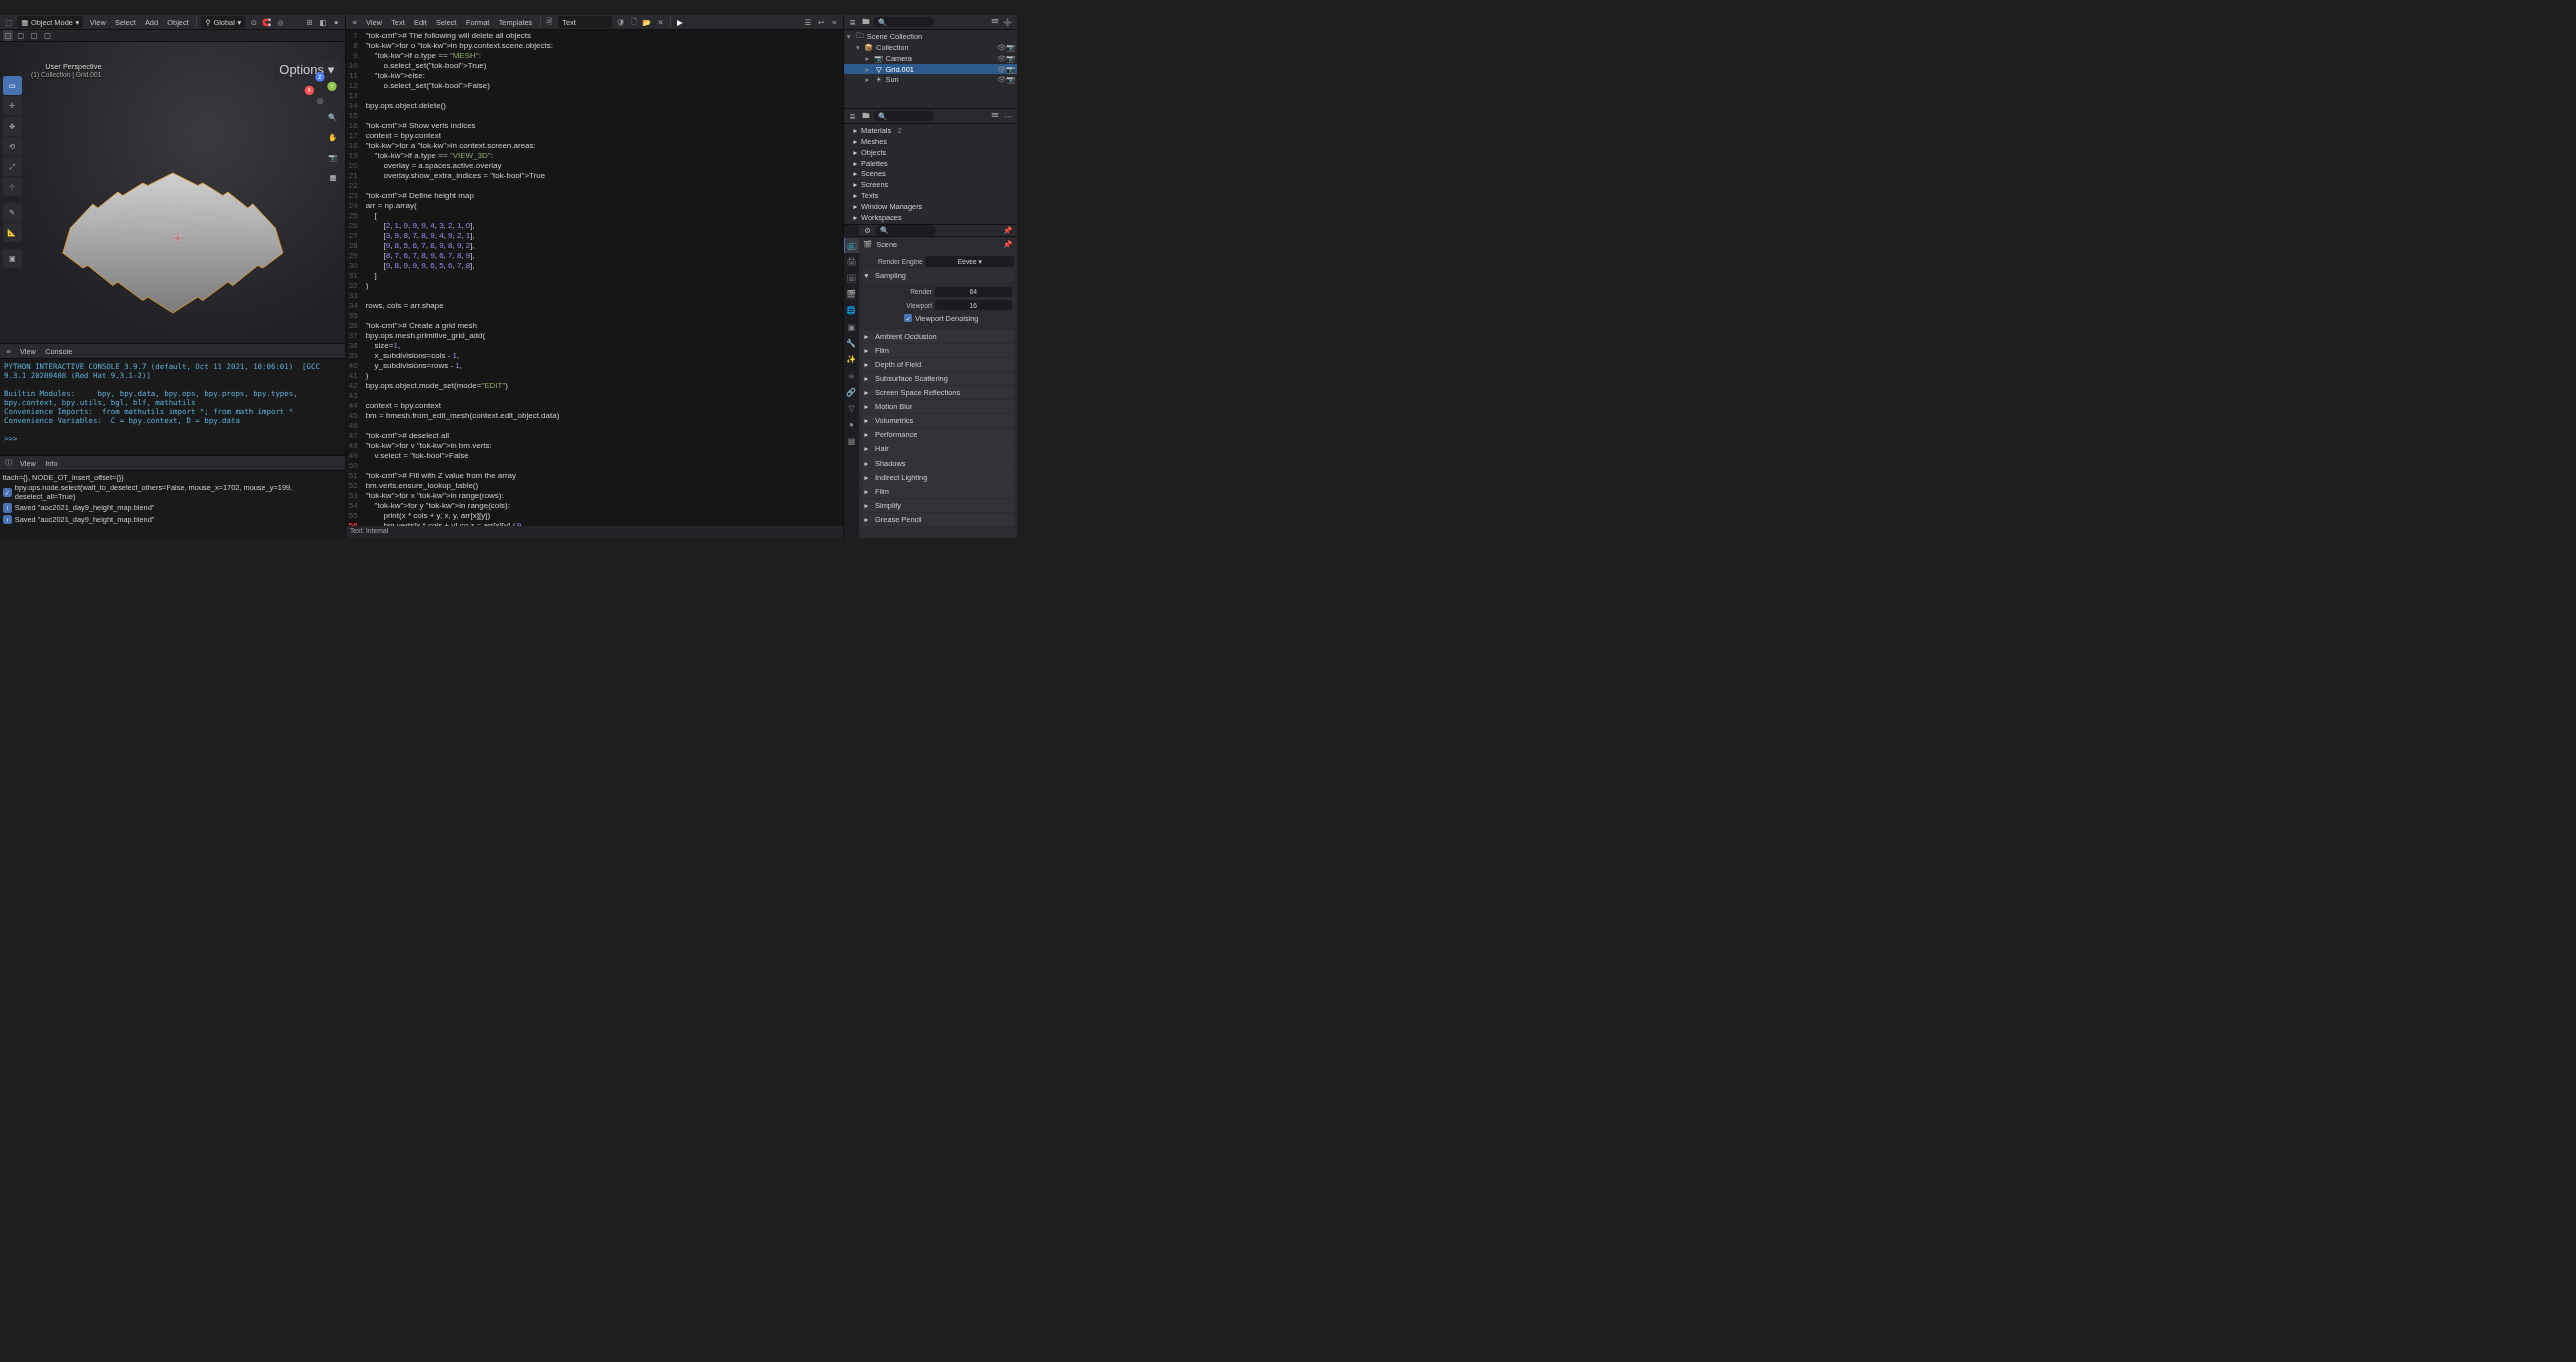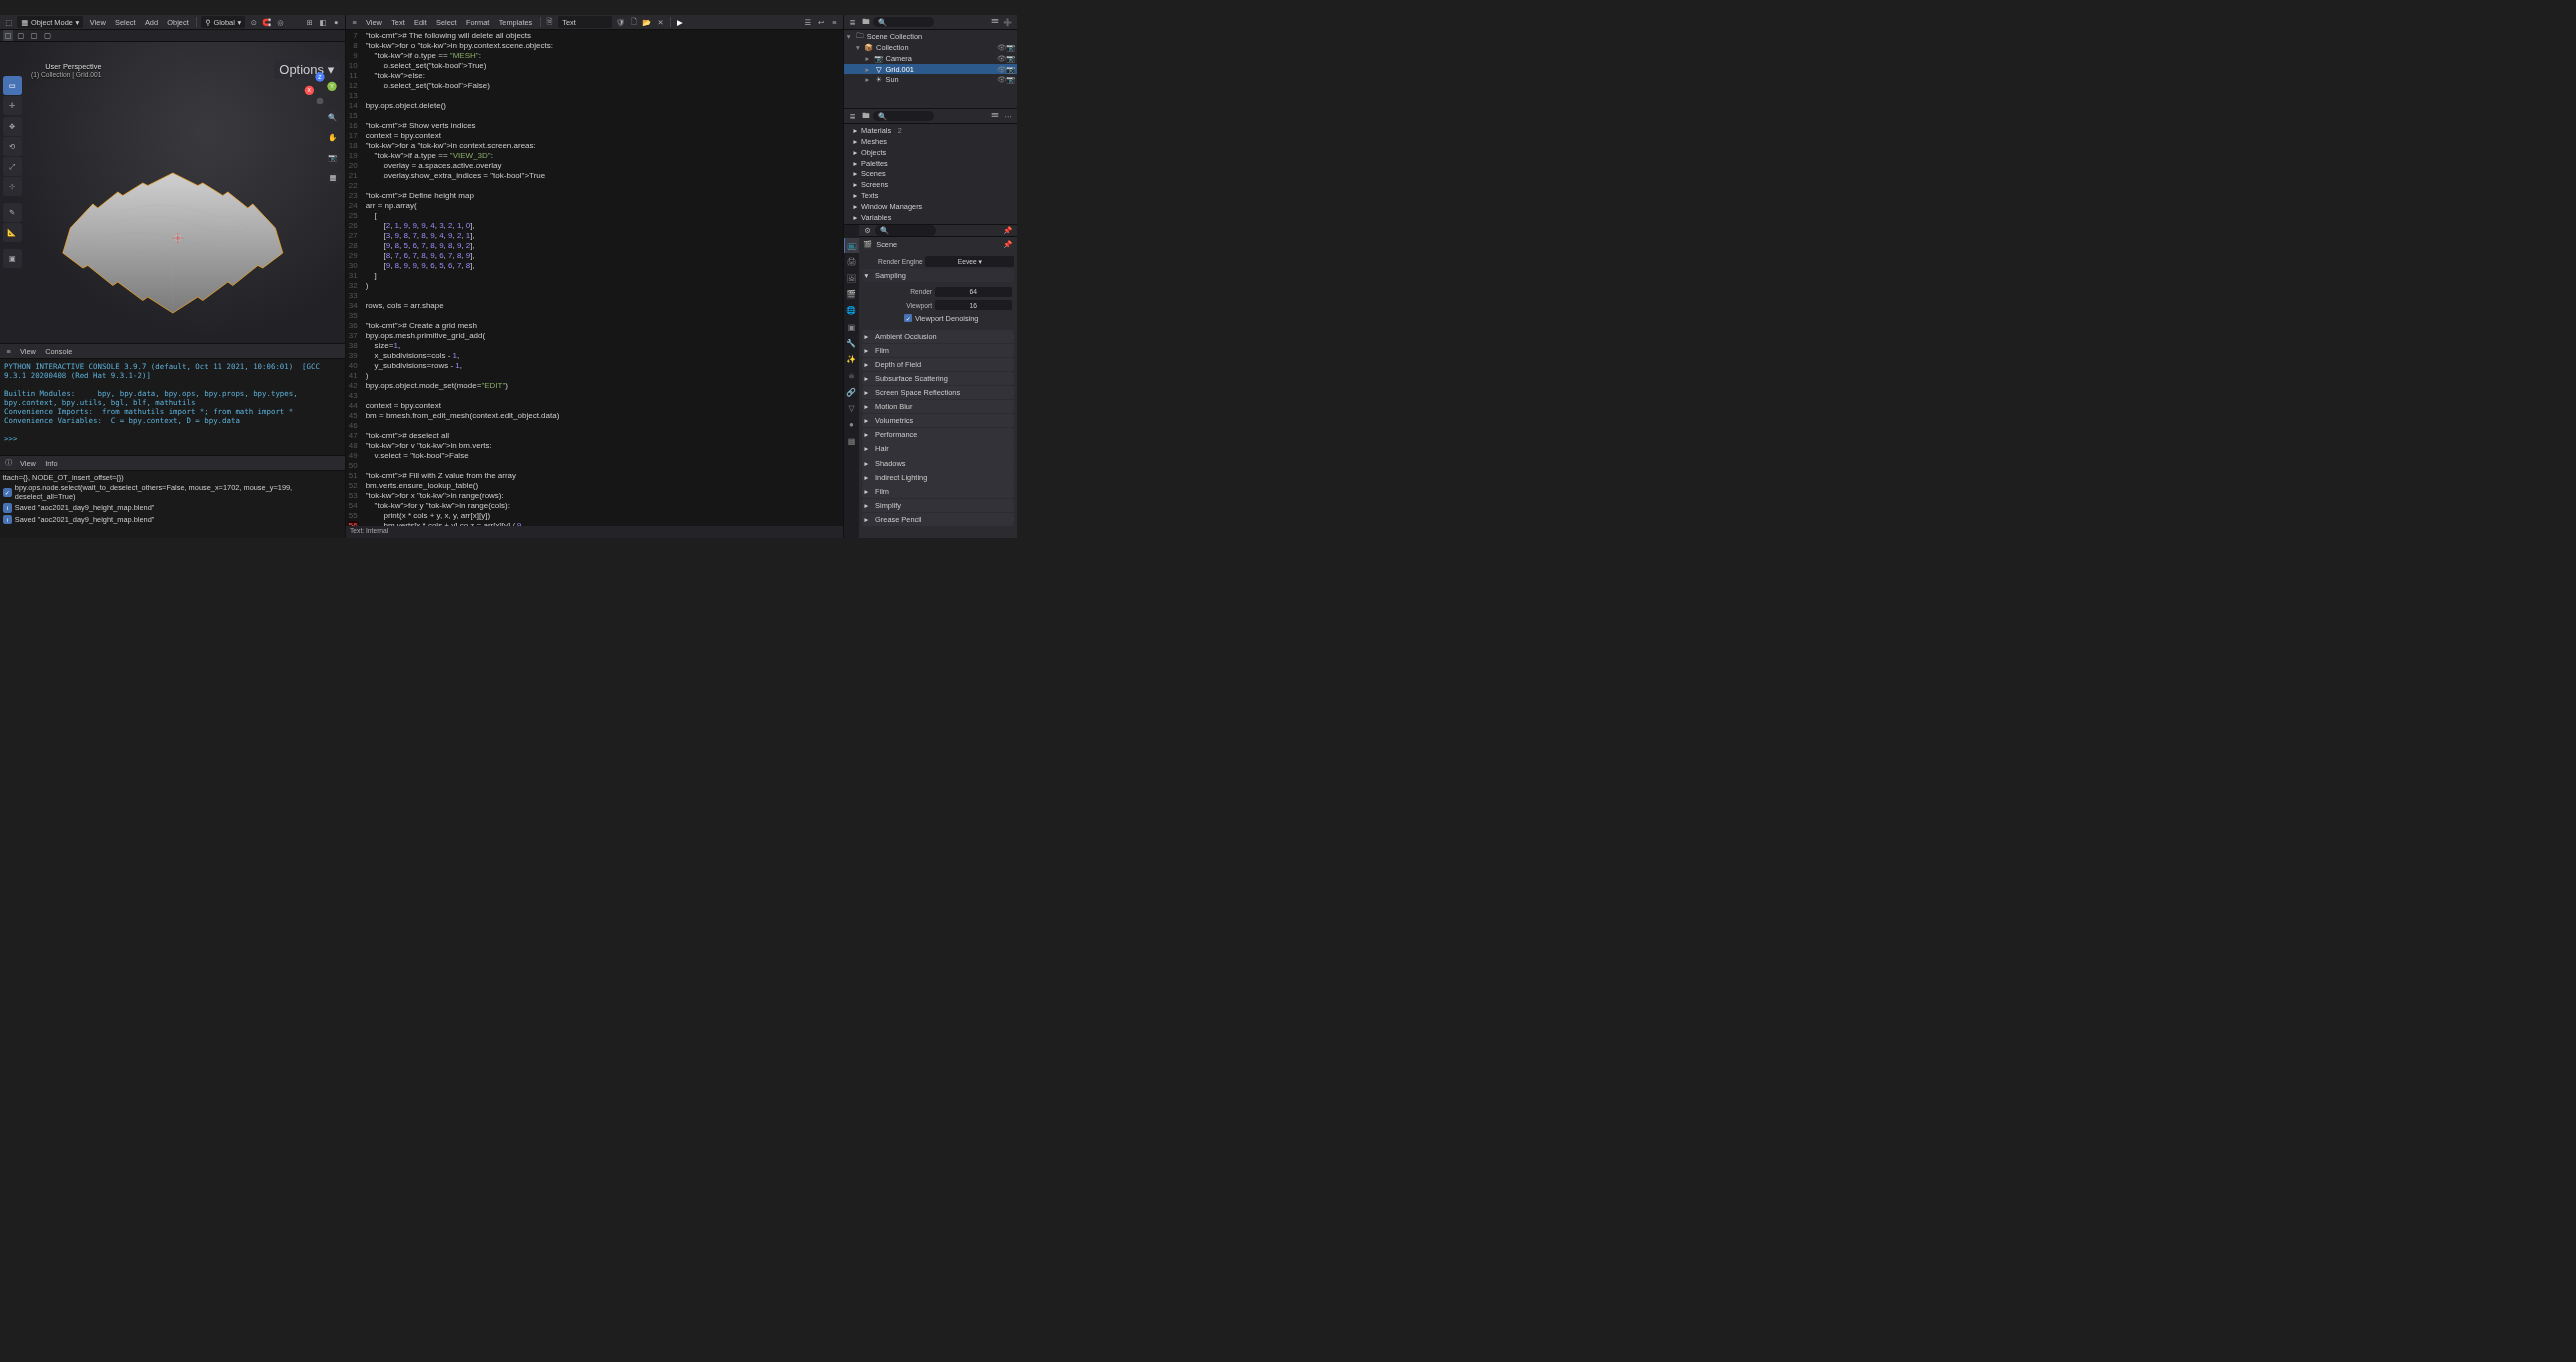"Variables" span { text: Variables -> Workspaces }
